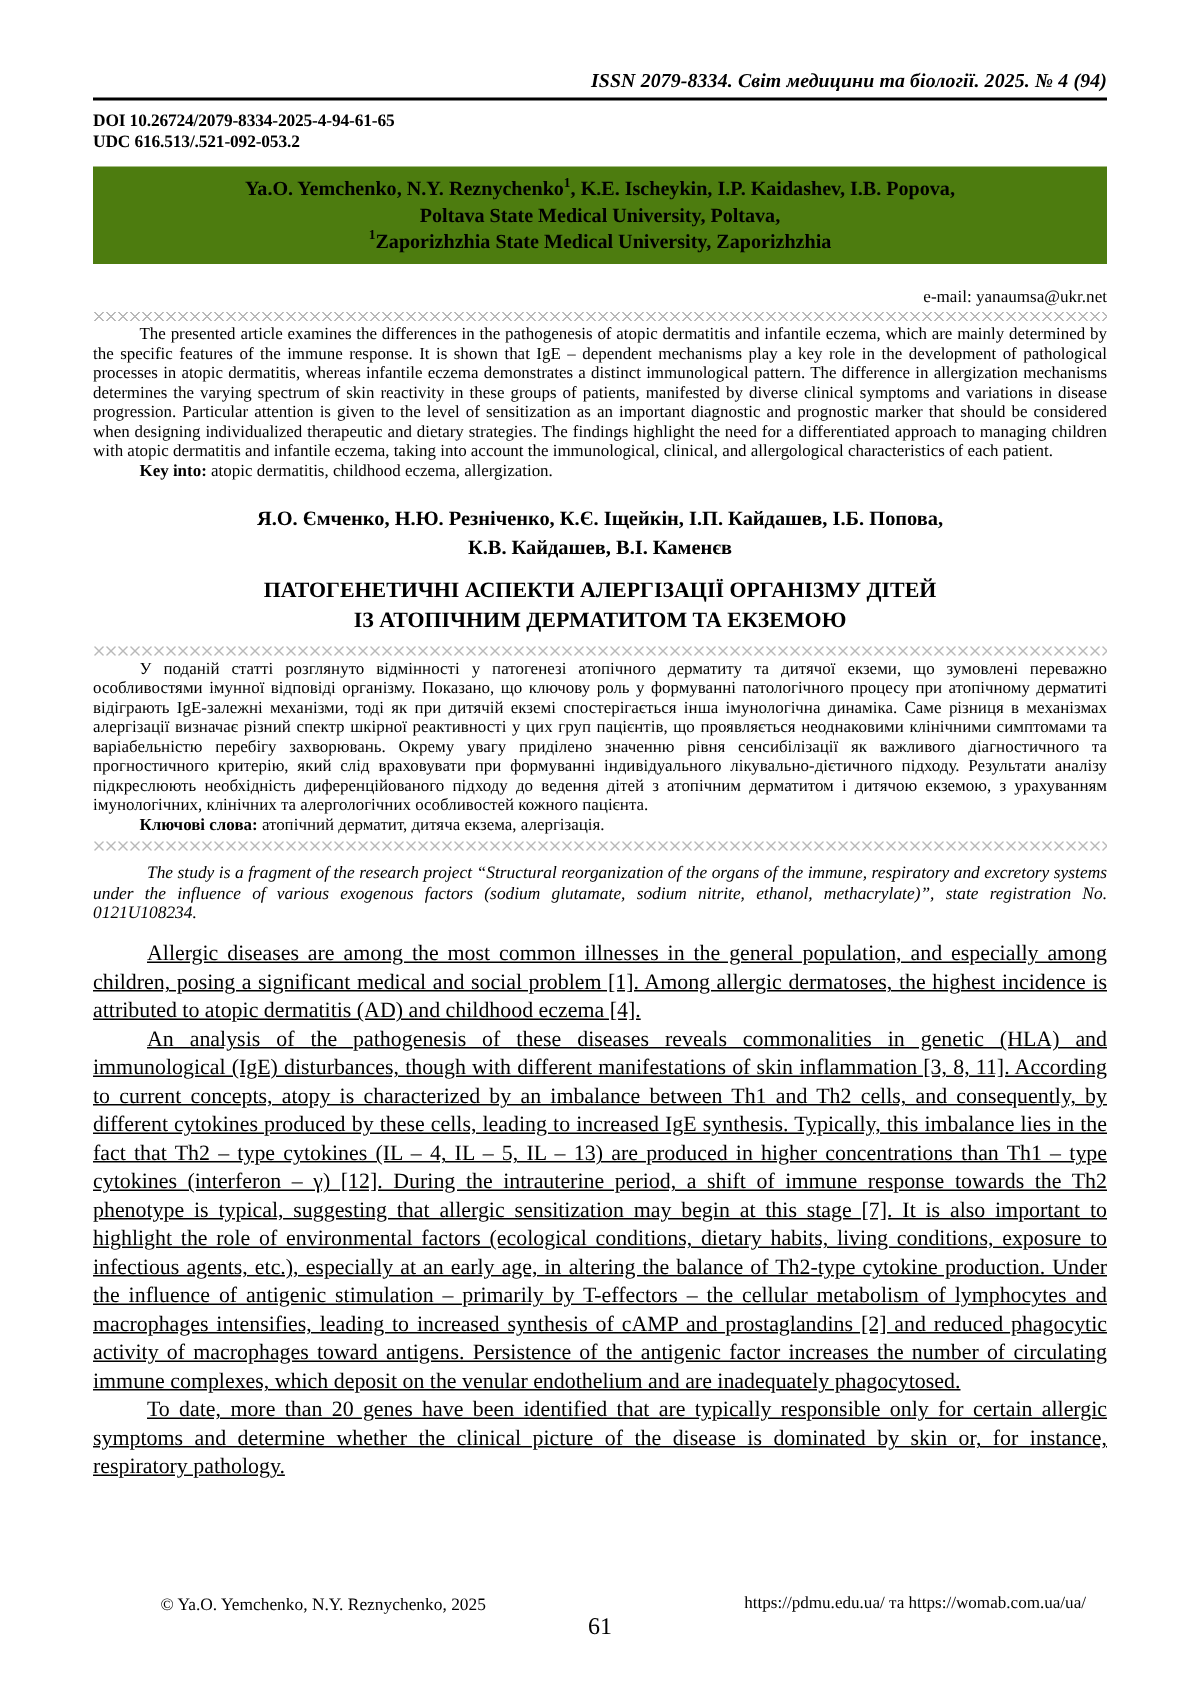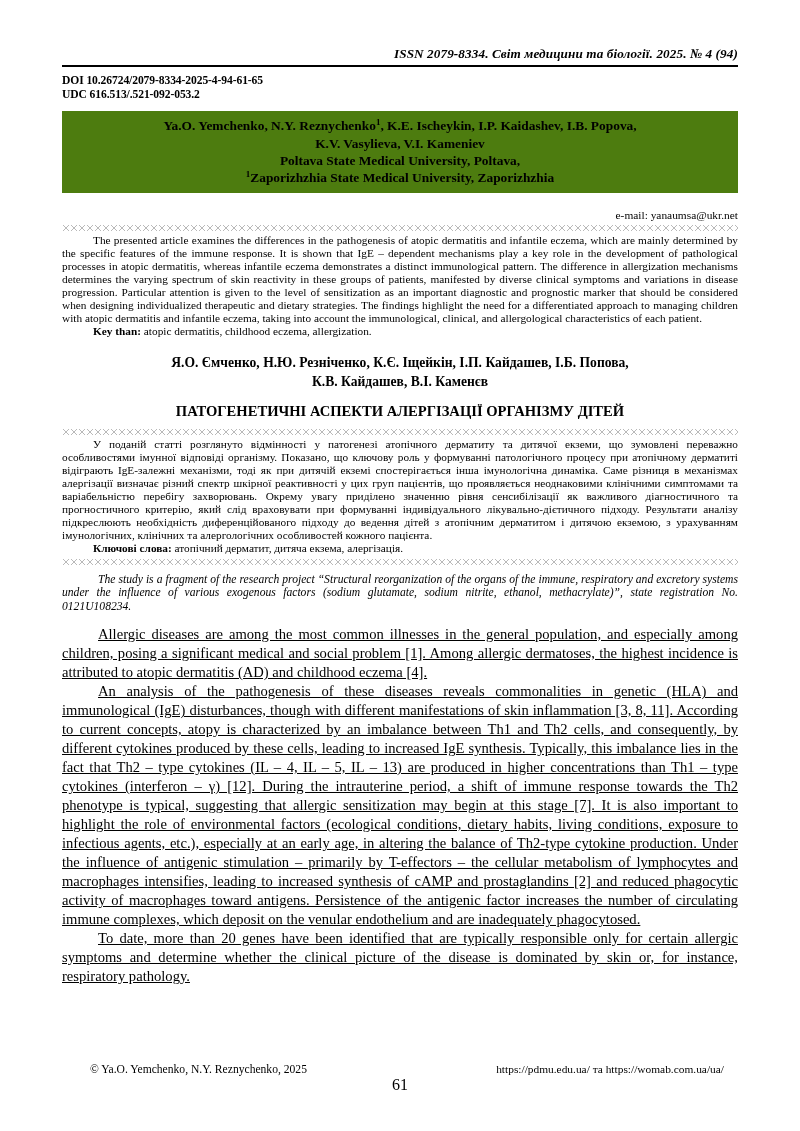"K.V. Vasylieva, V.I. Kameniev" div { html: <div>K.V. Vasylieva, V.I. Kameniev</div> -> none }
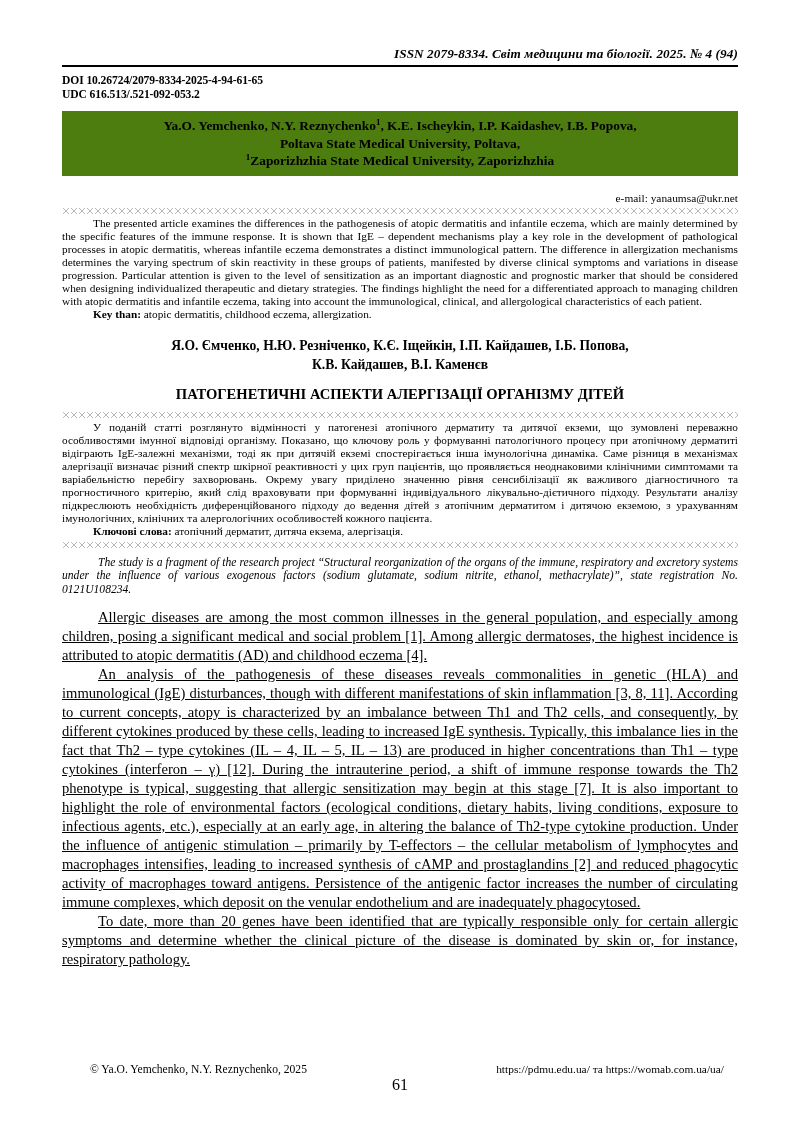"Key than:" b { text: than -> into }
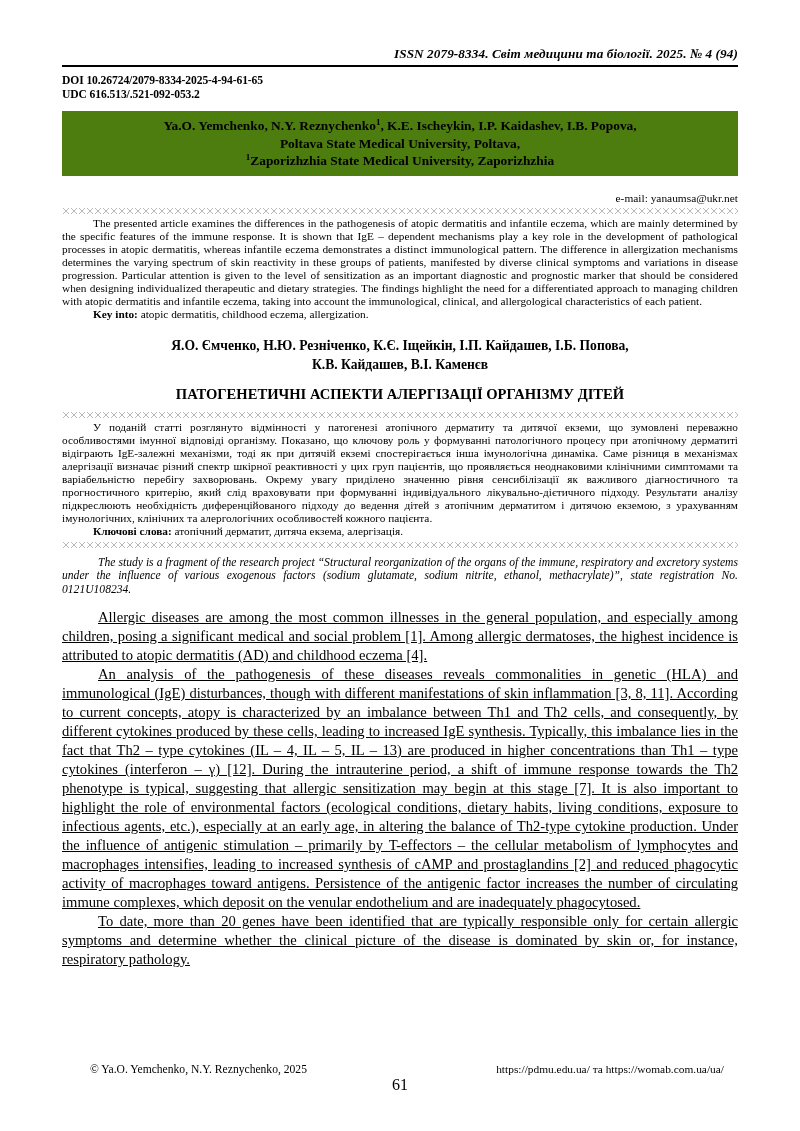"ІЗ АТОПІЧНИМ ДЕРМАТИТОМ ТА ЕКЗЕМОЮ" div { html: none -> <div>ІЗ АТОПІЧНИМ ДЕРМАТИТОМ ТА ЕКЗЕМОЮ</div> }
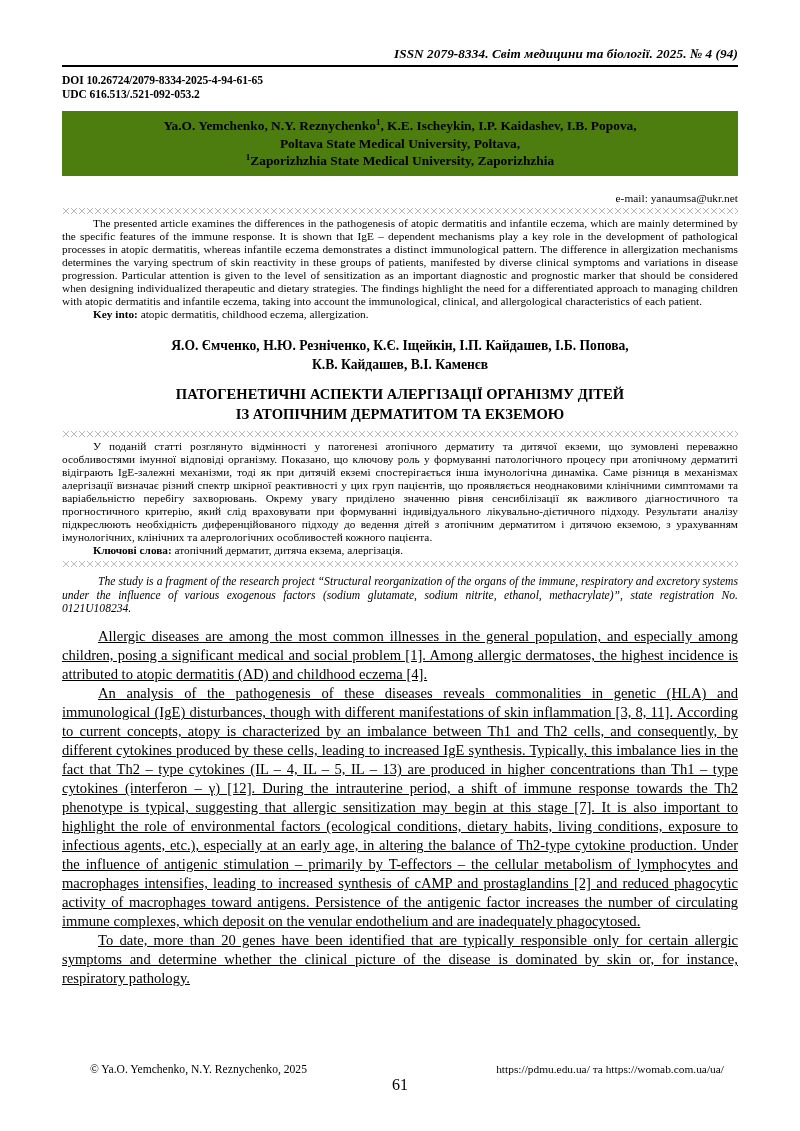"© Ya.O. Yemchenko, N.Y. Reznychenko," .footer .copyright { left: 28px -> 45px }
